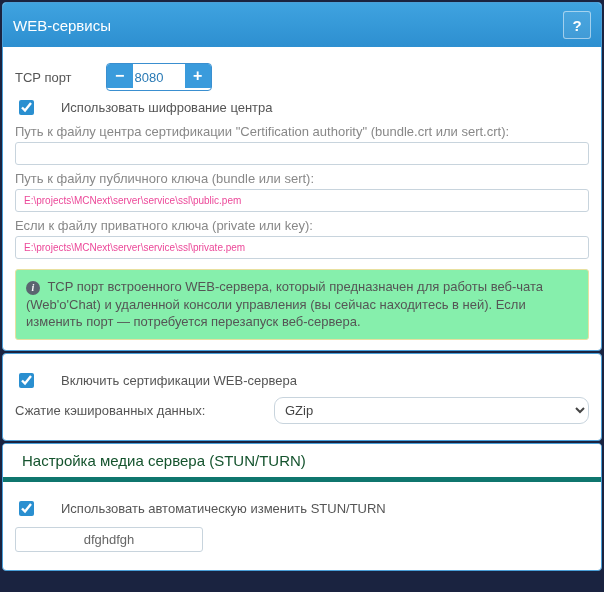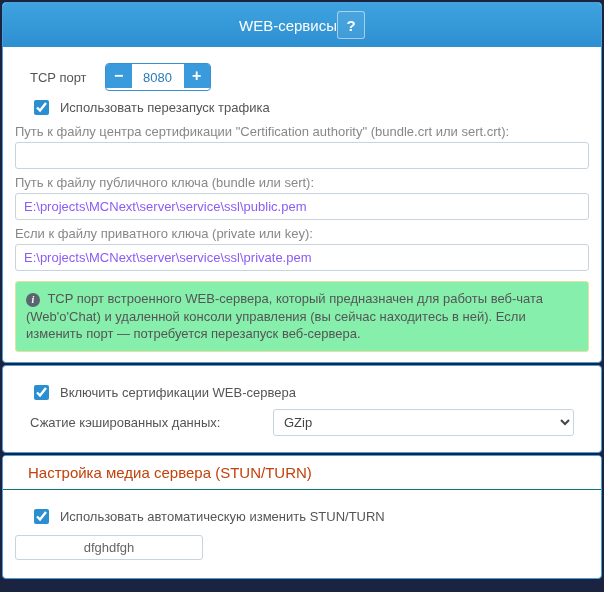"WEB-сервисы" .header { justify-content: center -> space-between }
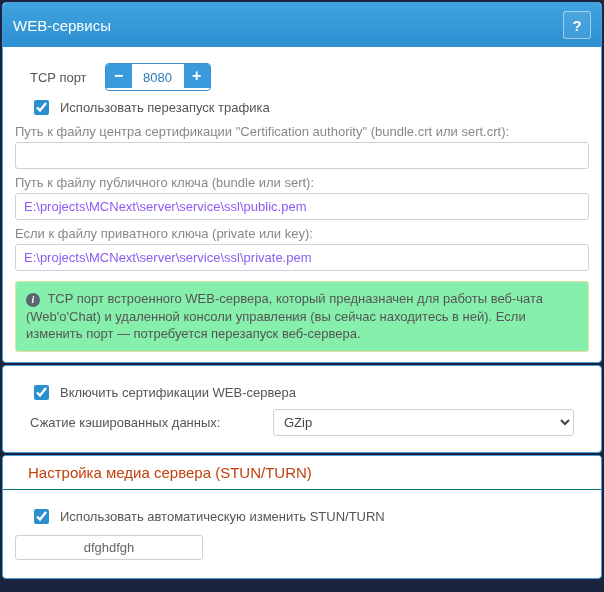"TCP порт" .row { gap: 8px -> 24px; margin: 6px 15px -> 6px 0 }
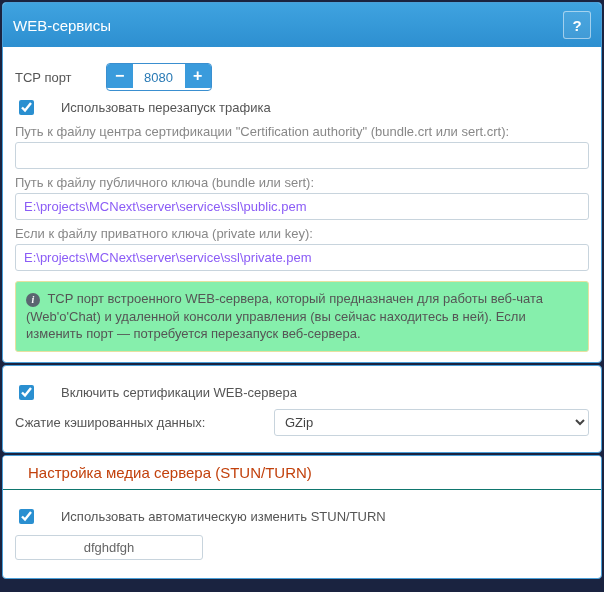"8080" .step-val { text-align: center -> none }
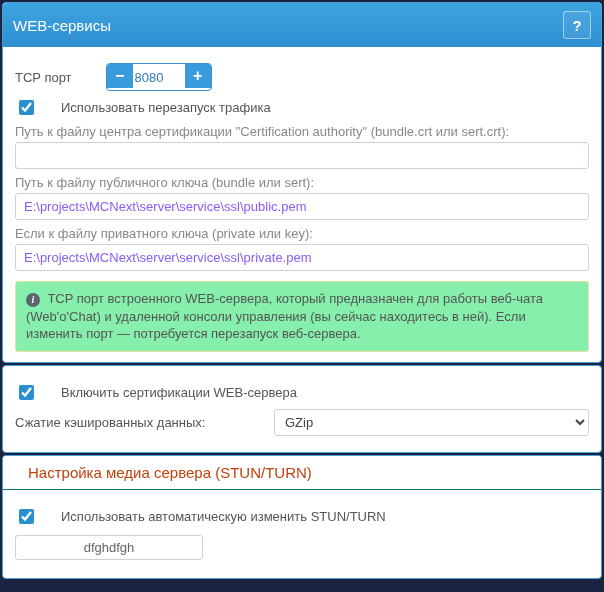"Использовать перезапуск трафика" span.label { text: перезапуск трафика -> шифрование центра }
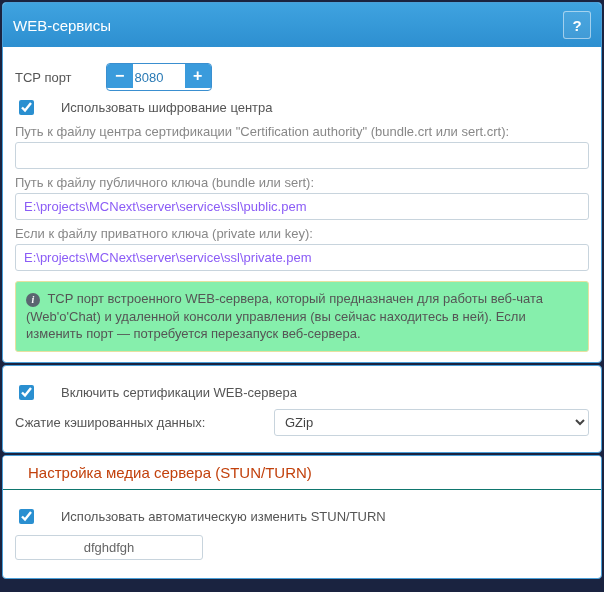"E:\projects\MCNext\server\service\ssl\pu" .text-input { color: #8b5cf6 -> #ec4899; font-size: 13px -> 10px }
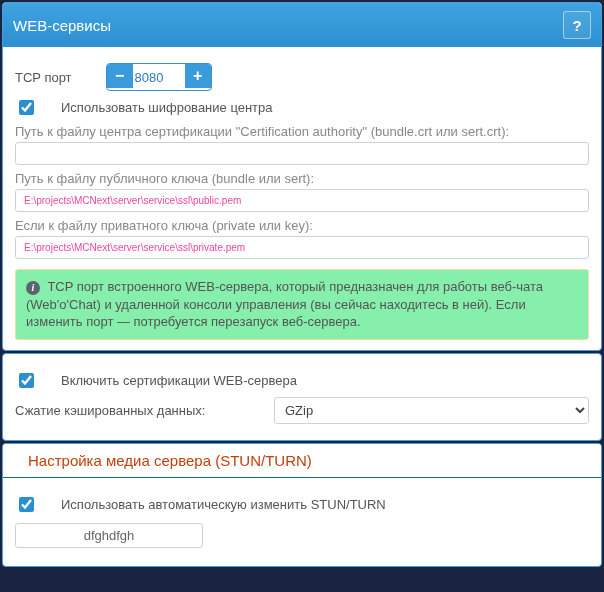"GZip" .select { border-radius: 3px -> 9px }
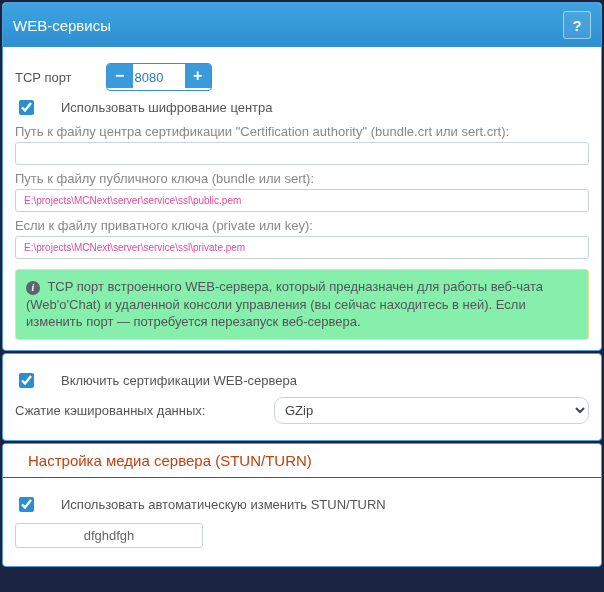"Настройка медиа сервера (STUN/TURN)" .header-plain { border-bottom: 1px solid #0f766e -> 5px solid #0f766e; color: #c2410c -> #14532d; padding: 8px 25px -> 8px 19px }
